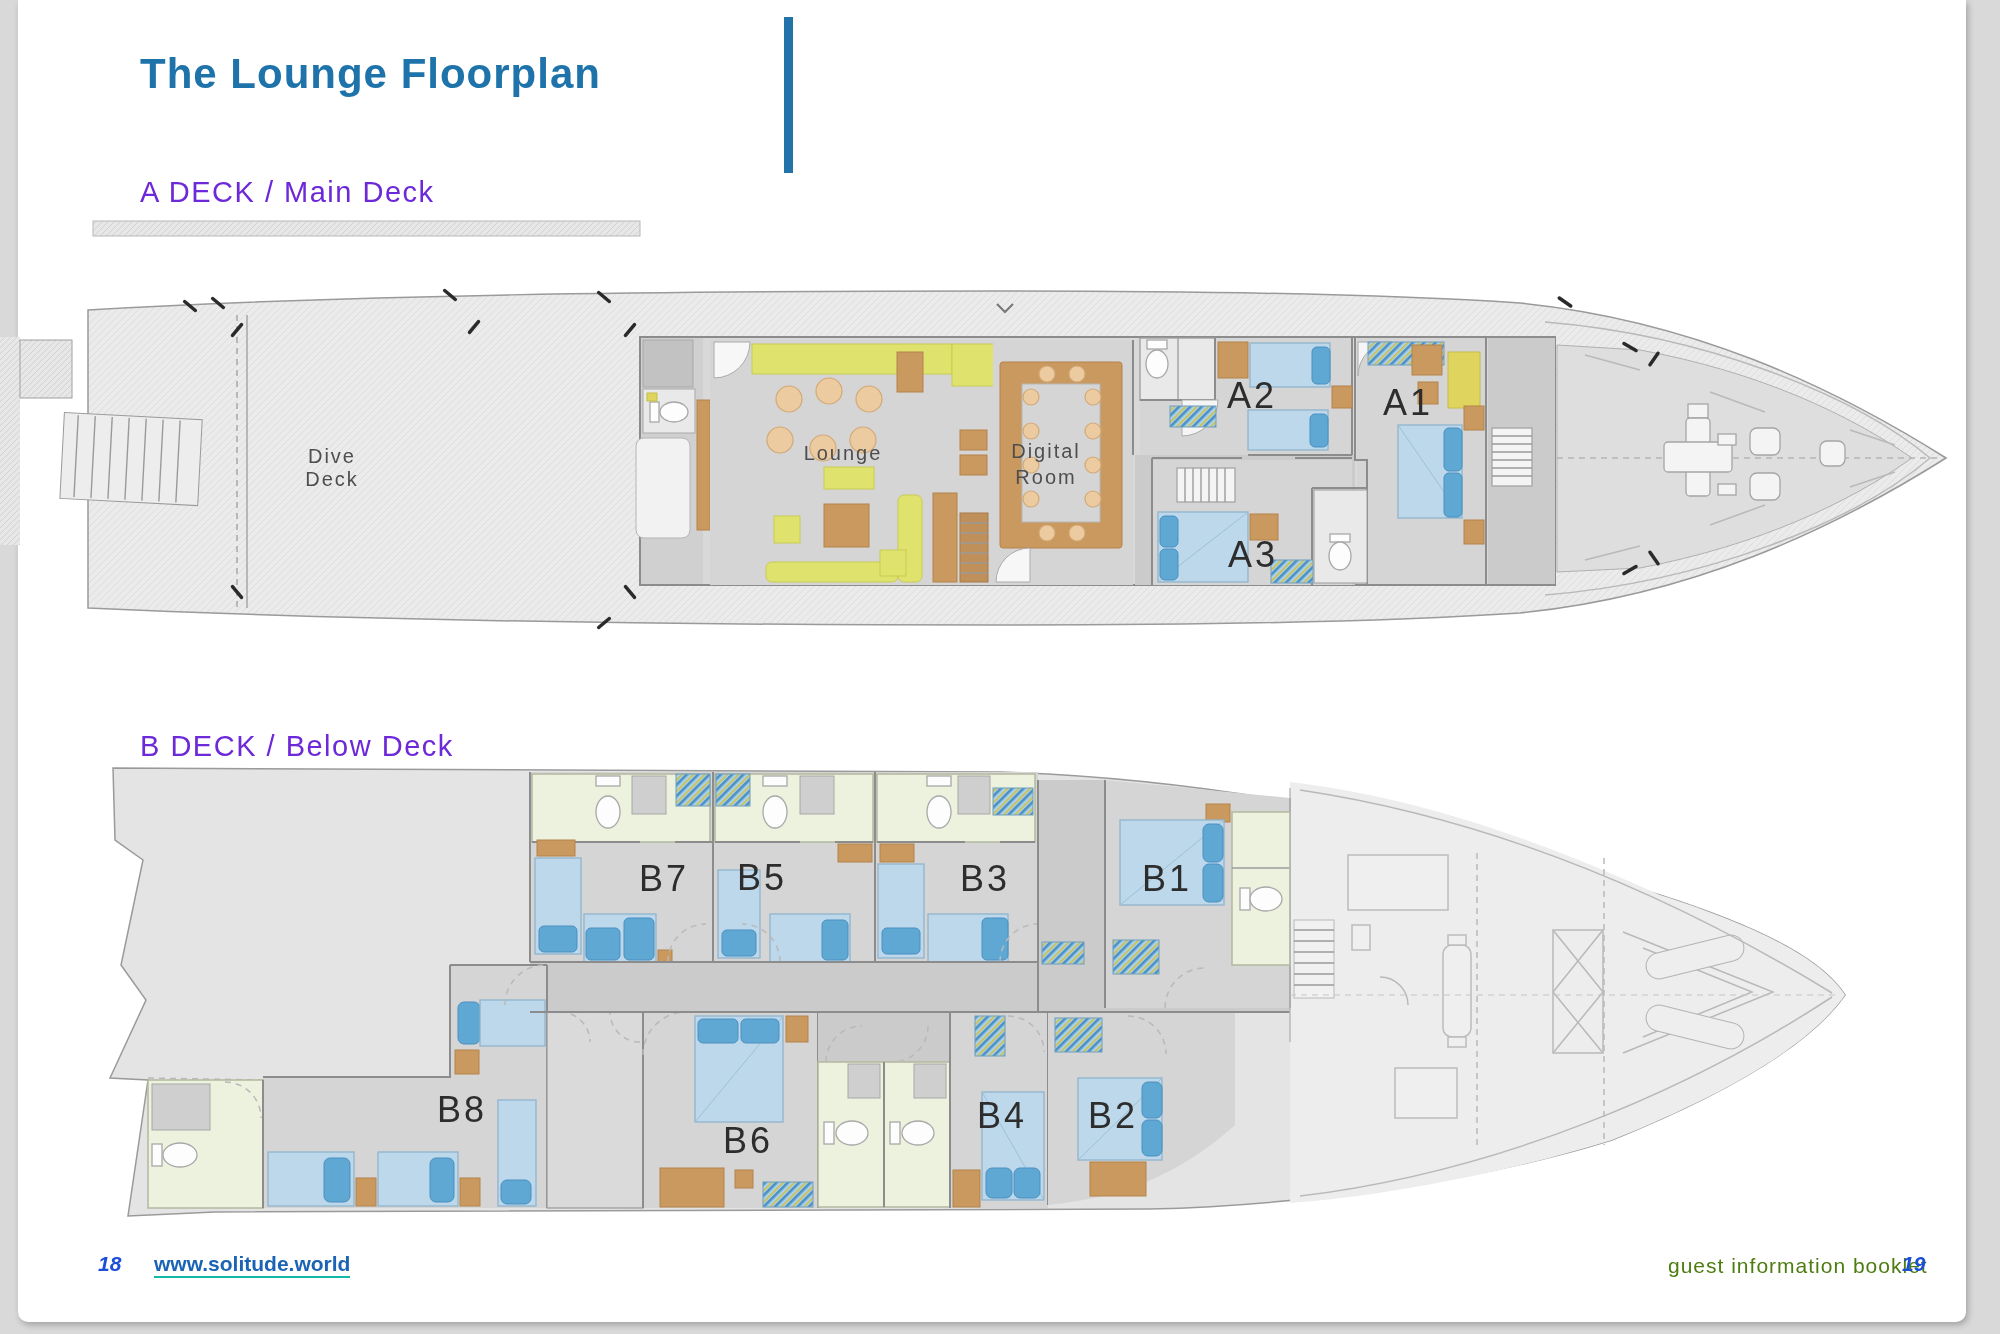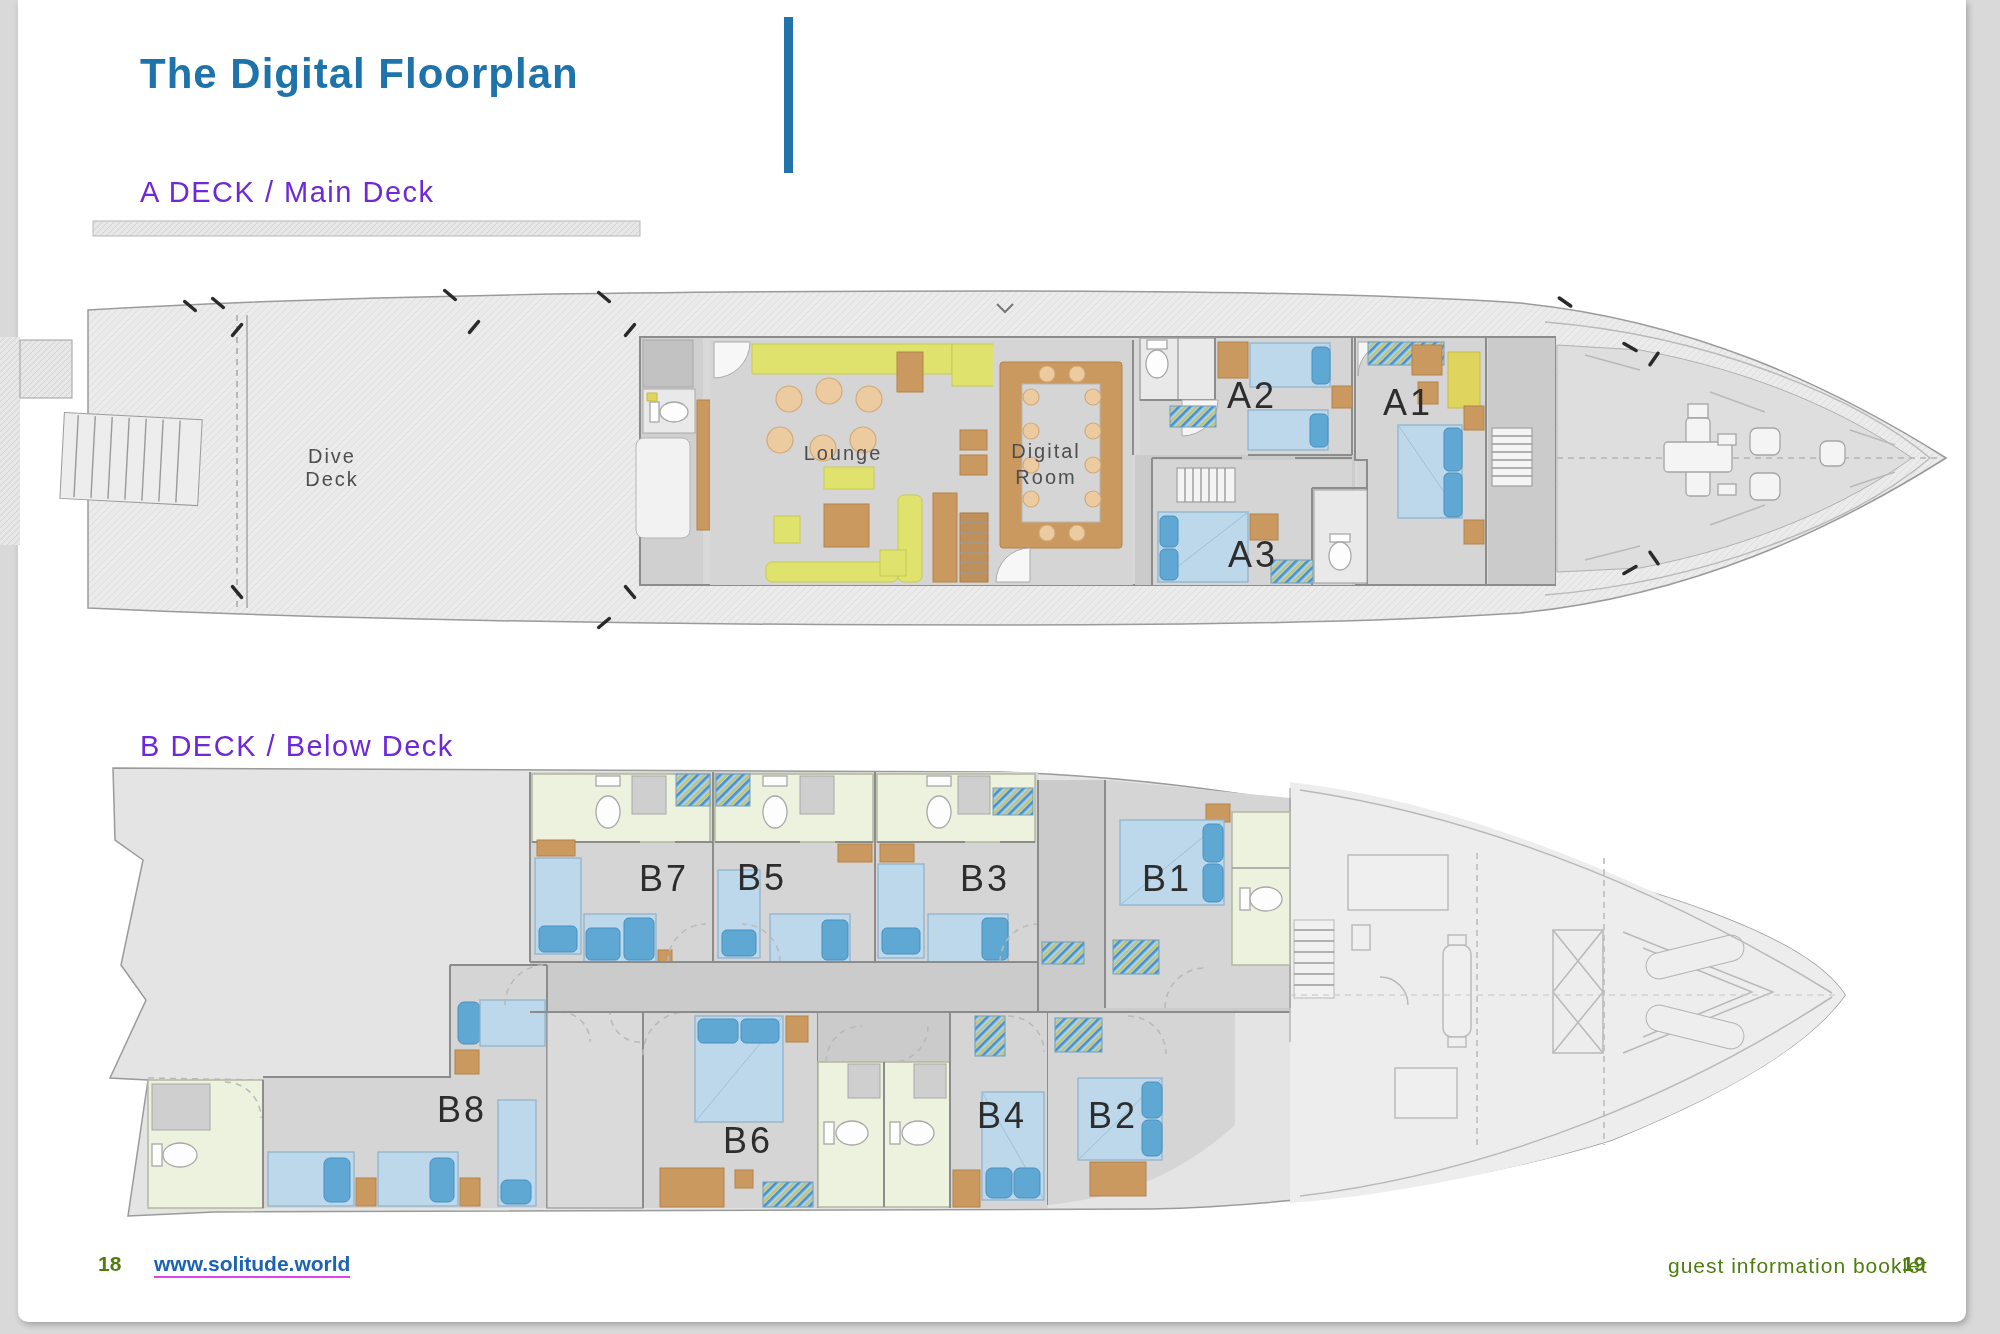"The Digital Floorplan" h1.page-title { text: Digital -> Lounge }
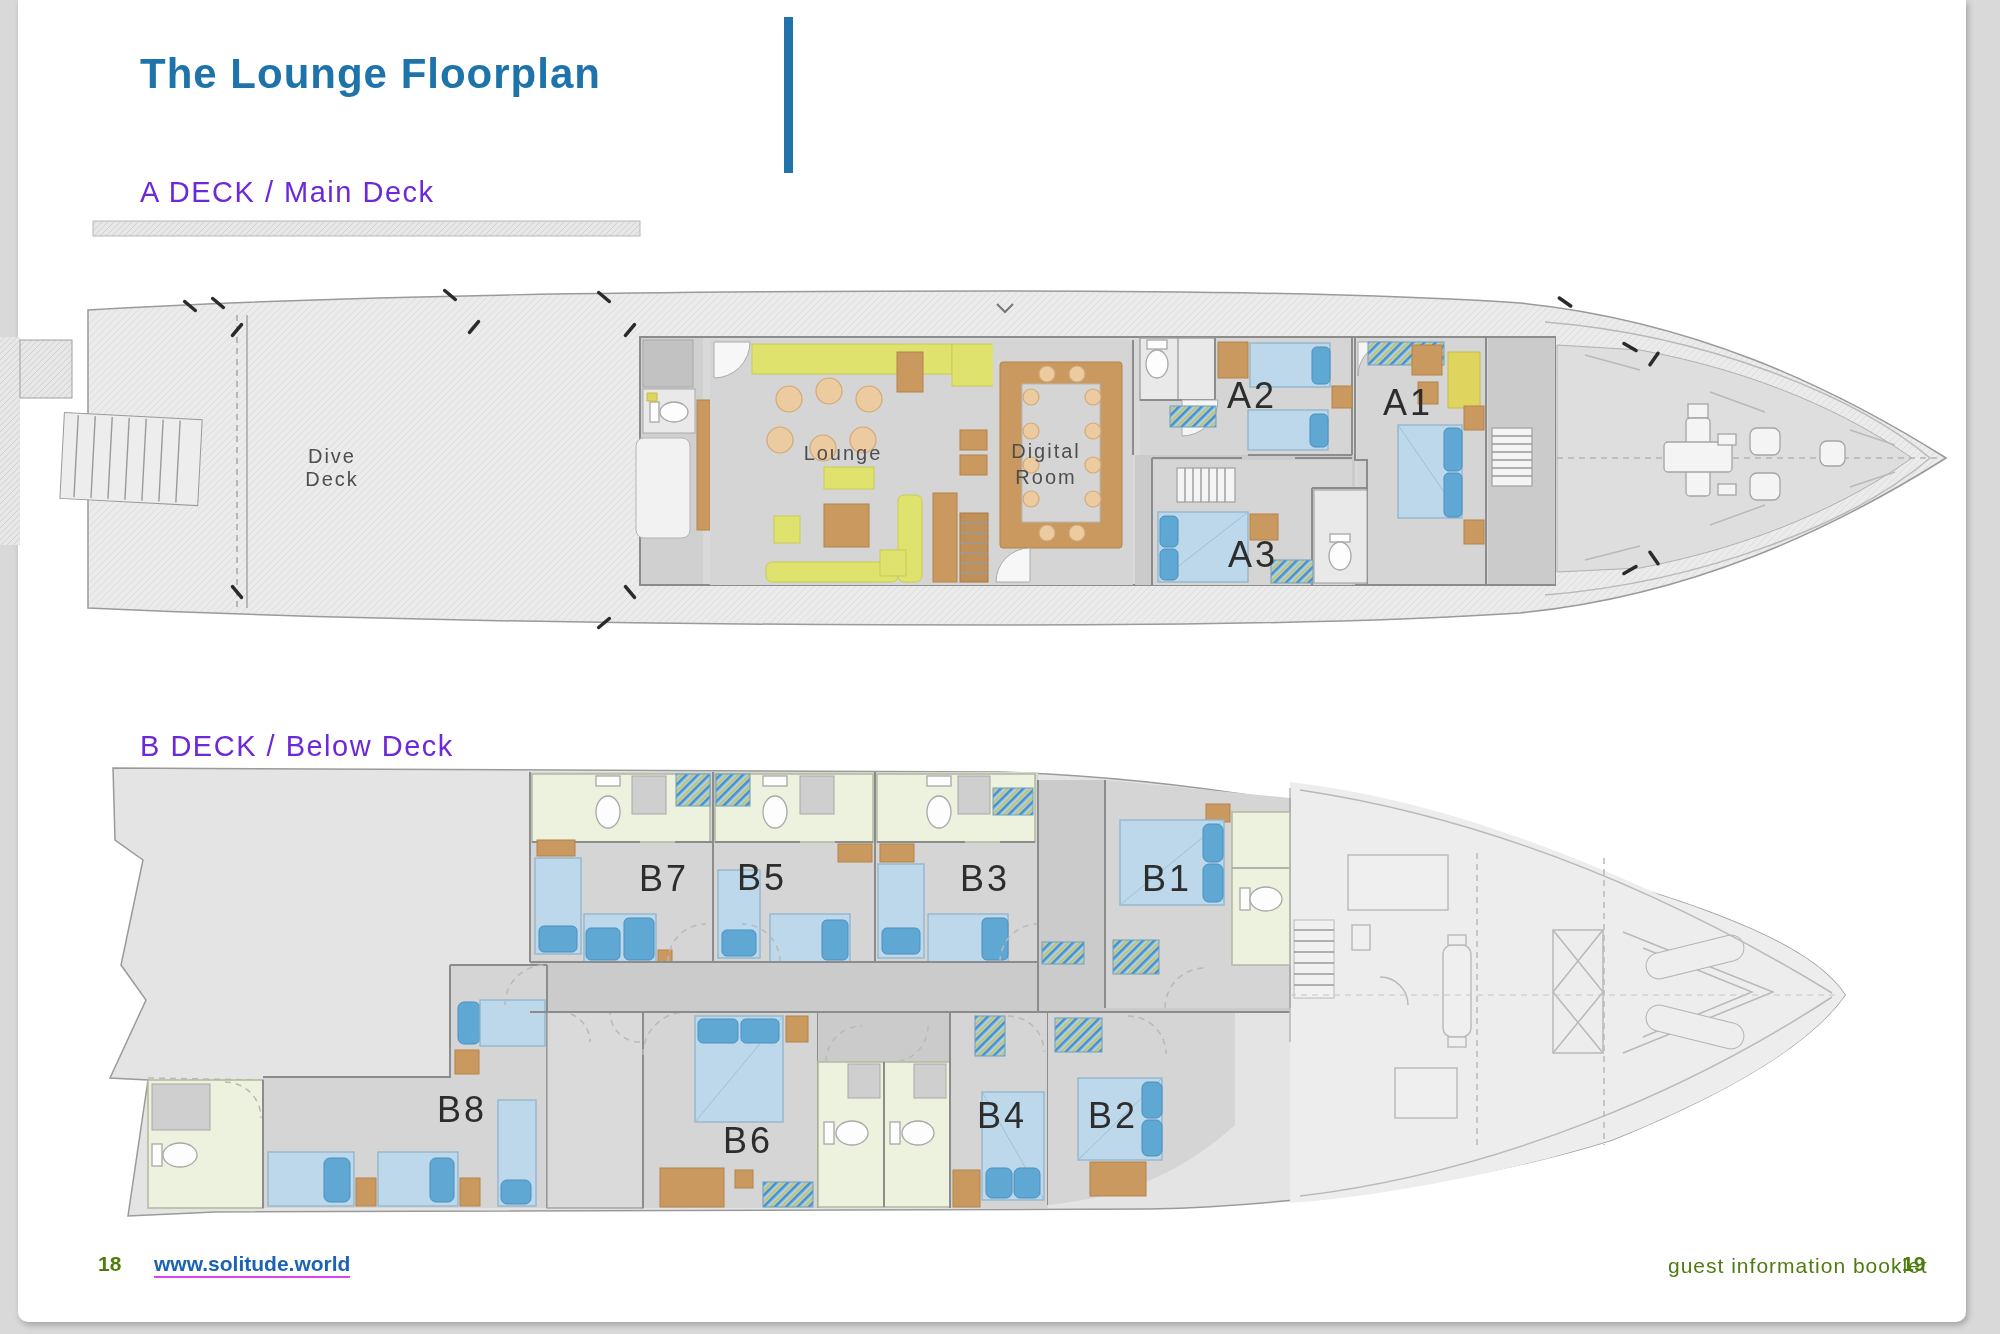"18" .pn { color: #4d7c0f -> #1d4ed8; font-style: none -> italic }
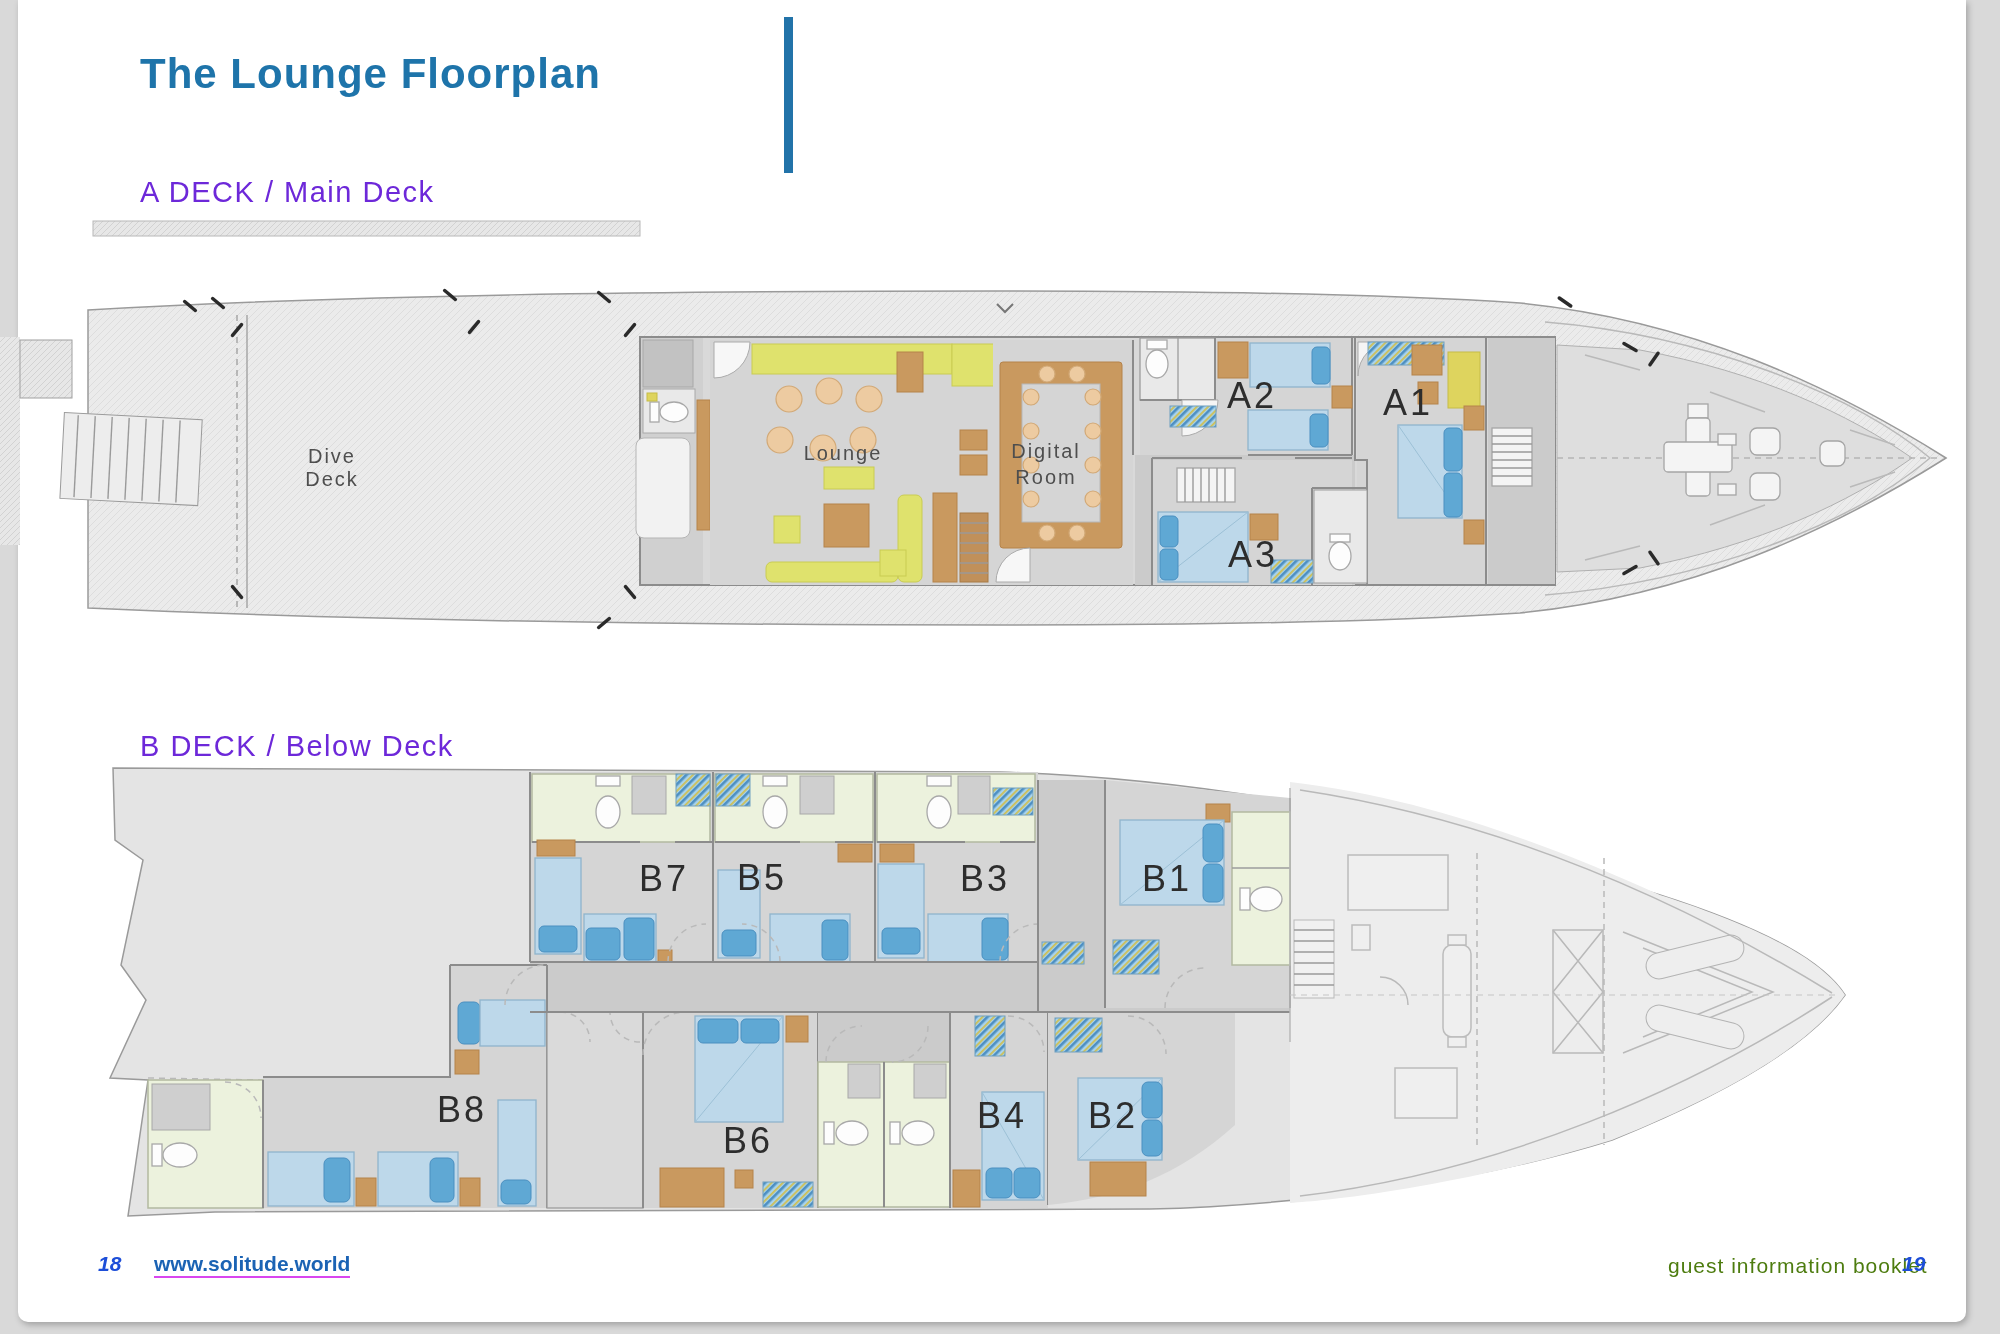"www.solitude.world" .site-link { border-bottom: 2px solid #d946ef -> 2px solid #14b8a6 }
